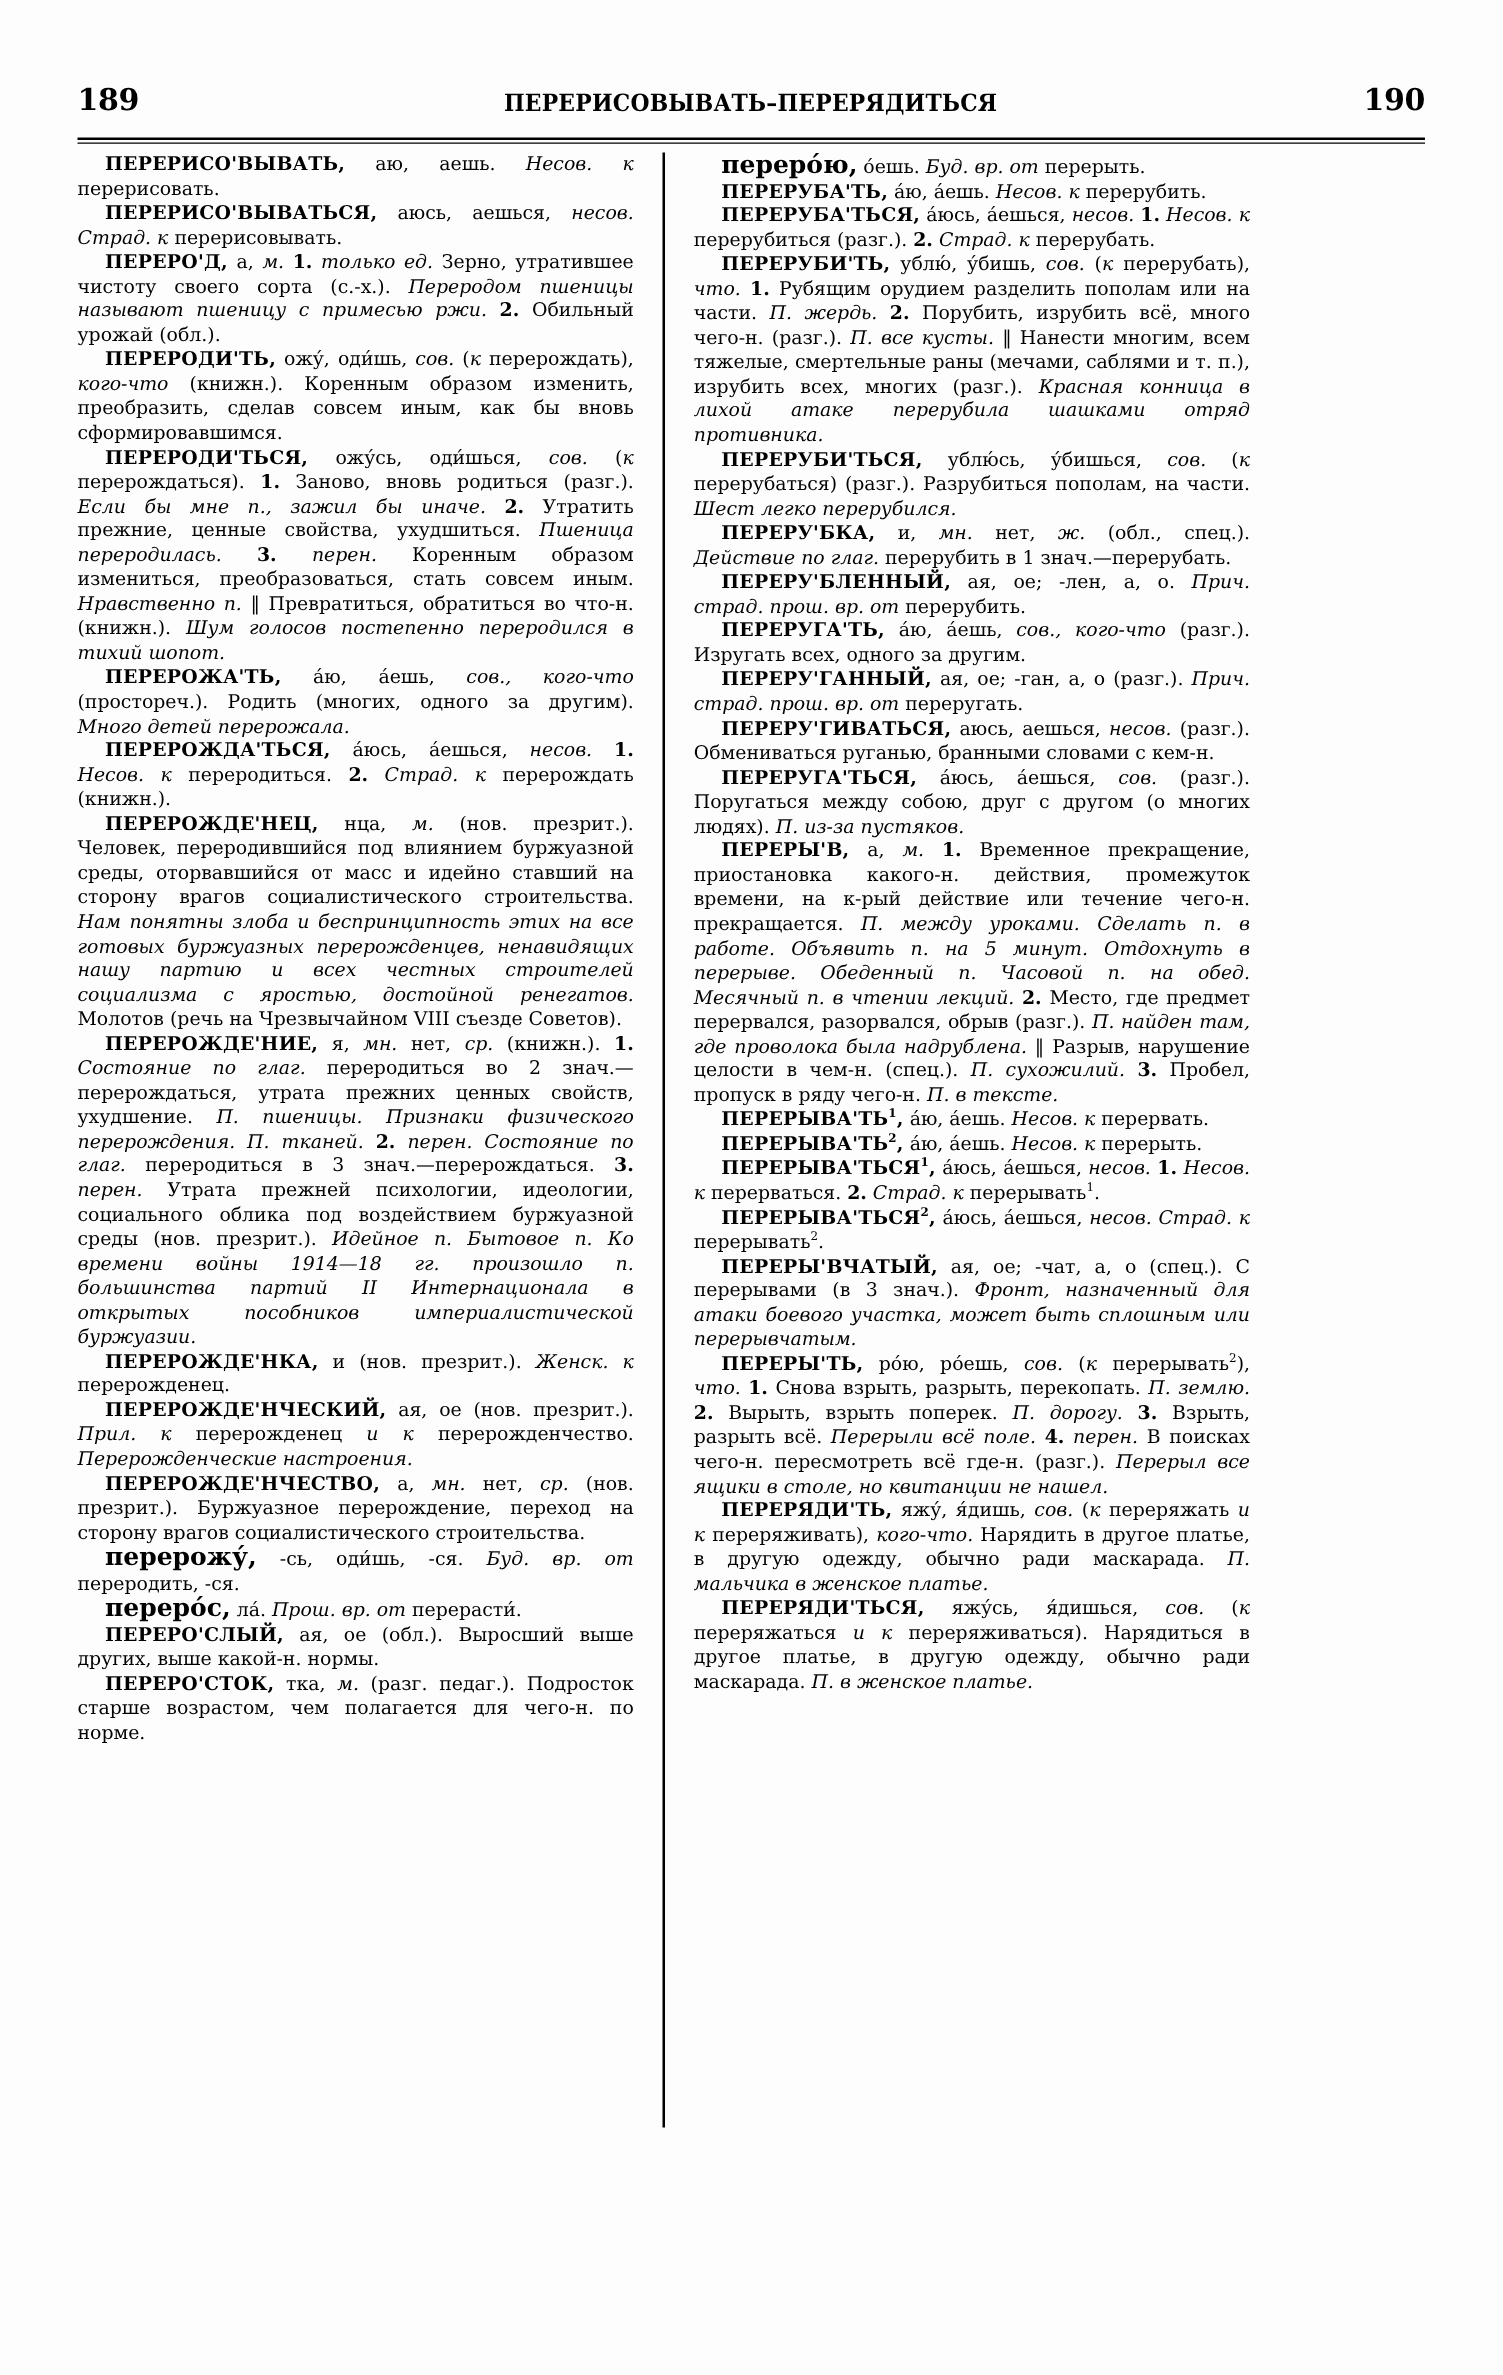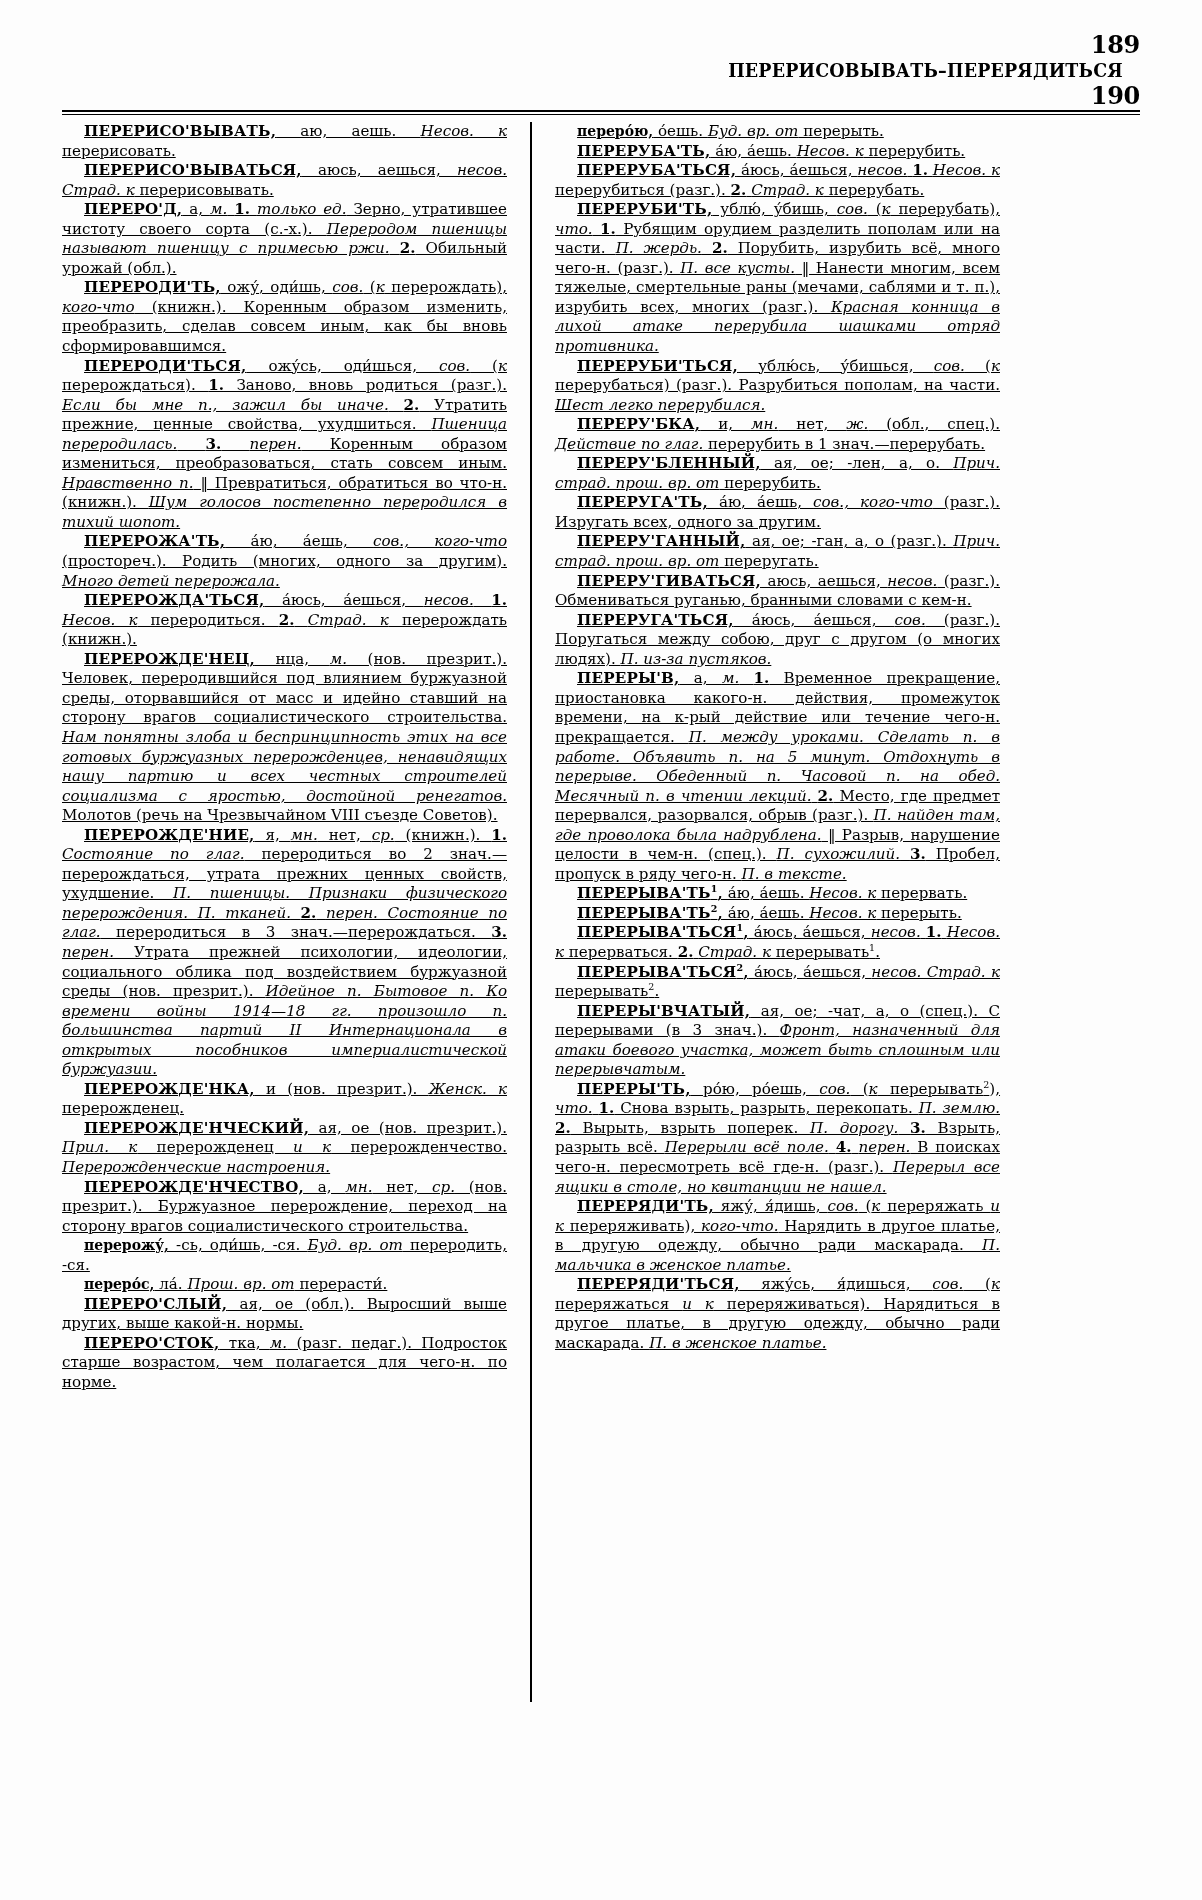"189" .running-head { flex-direction: column -> none; justify-content: flex-end -> space-between; top: 70px -> 54px }
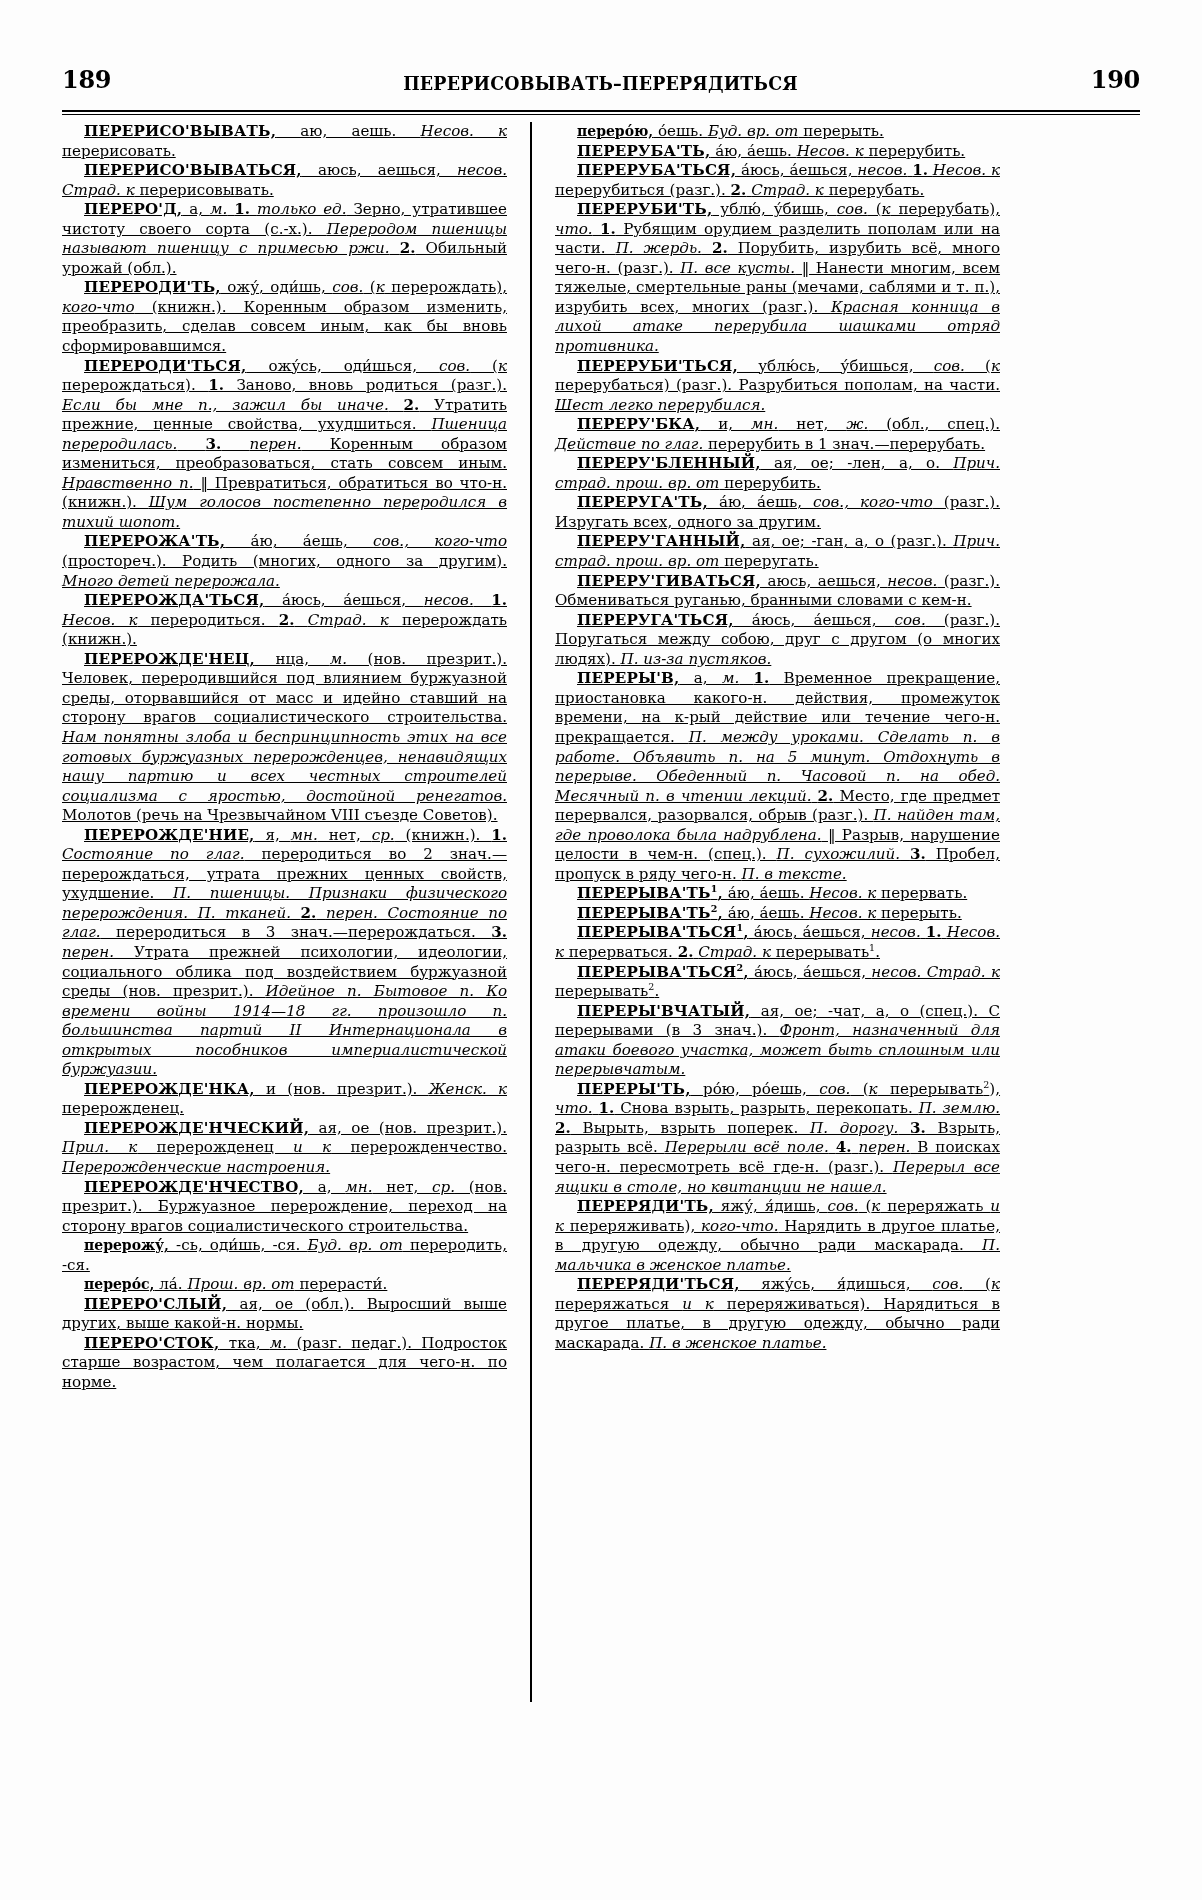"ПЕРЕРИСО'ВЫВАТЬ, аю, аешь. Несов. к" .columns { text-decoration: underline -> none }
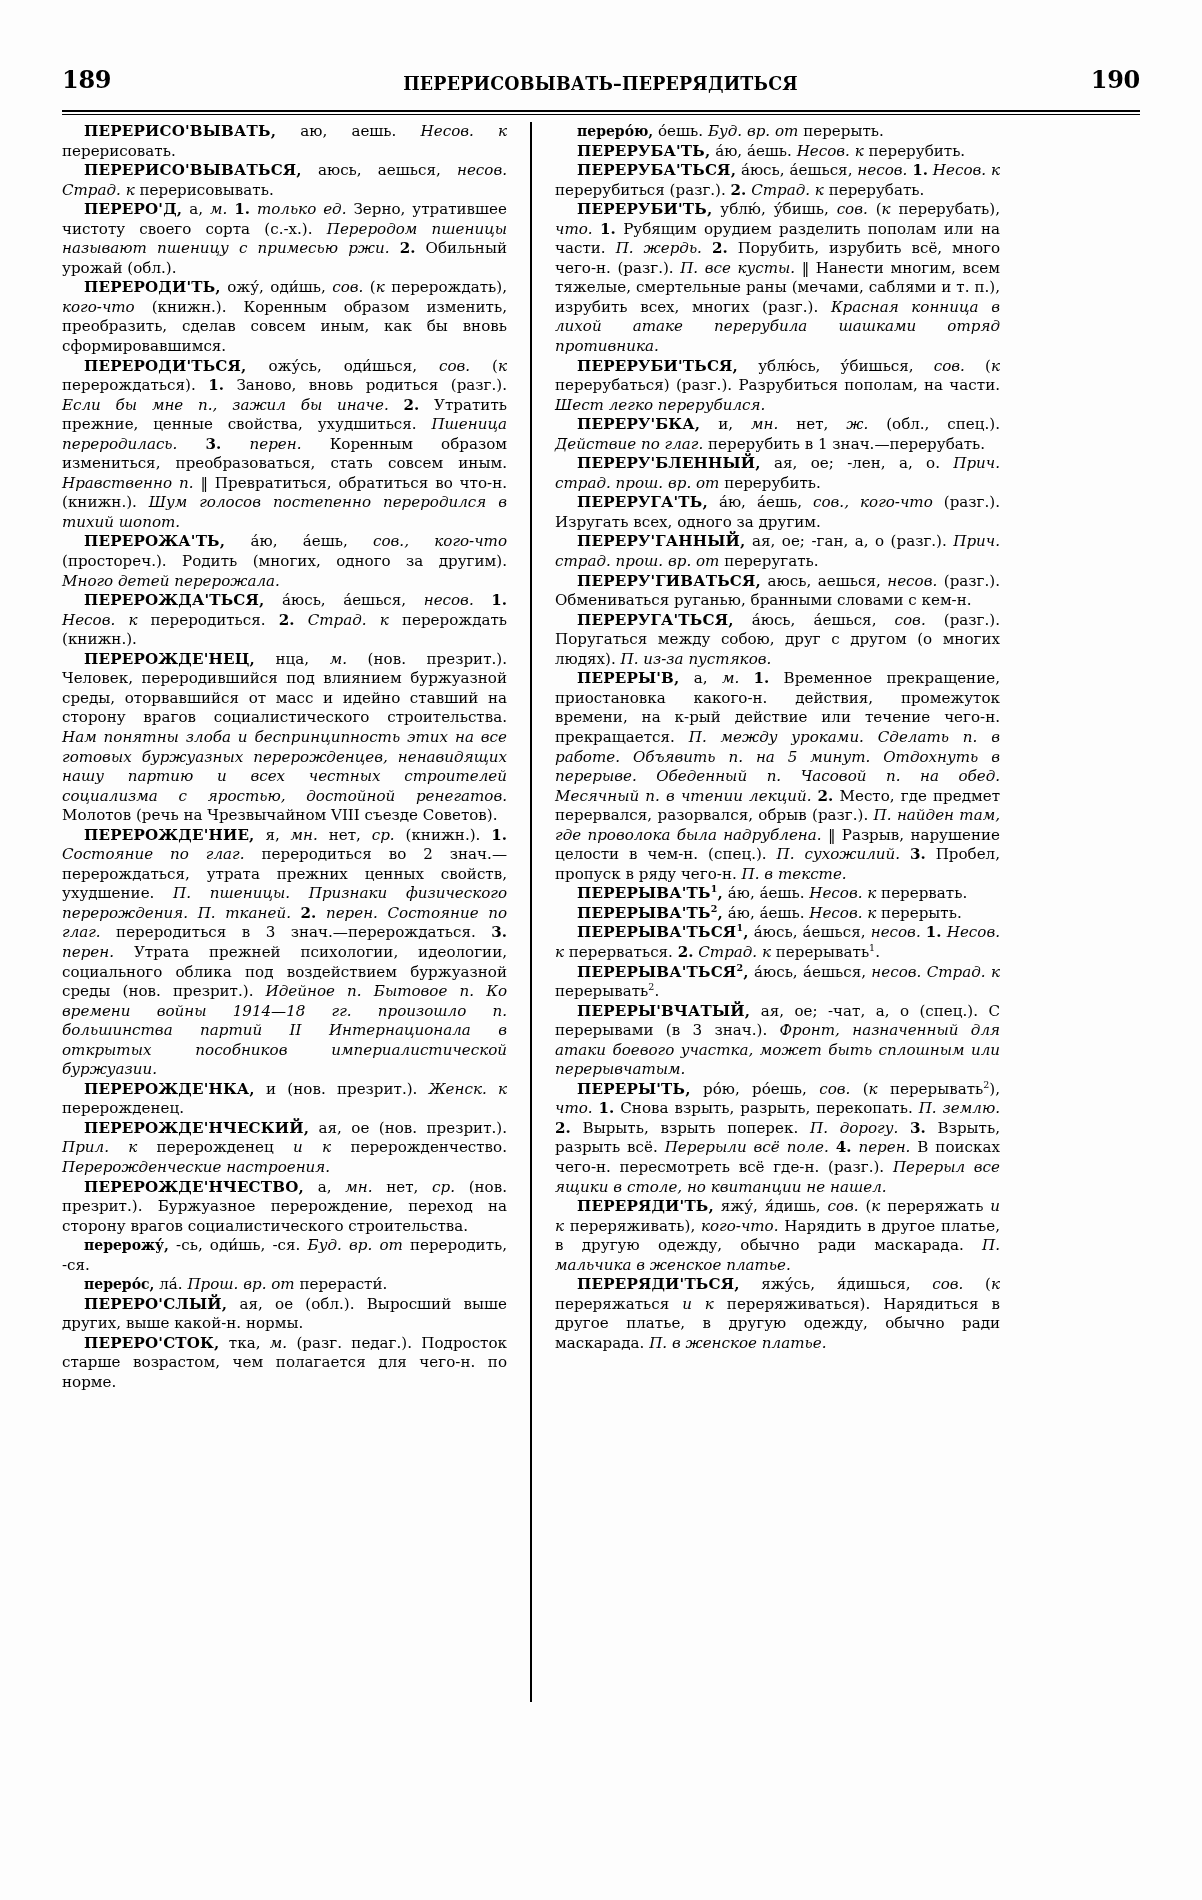"переро́ю," .hw-sm { font-size: 14px -> 20px }
